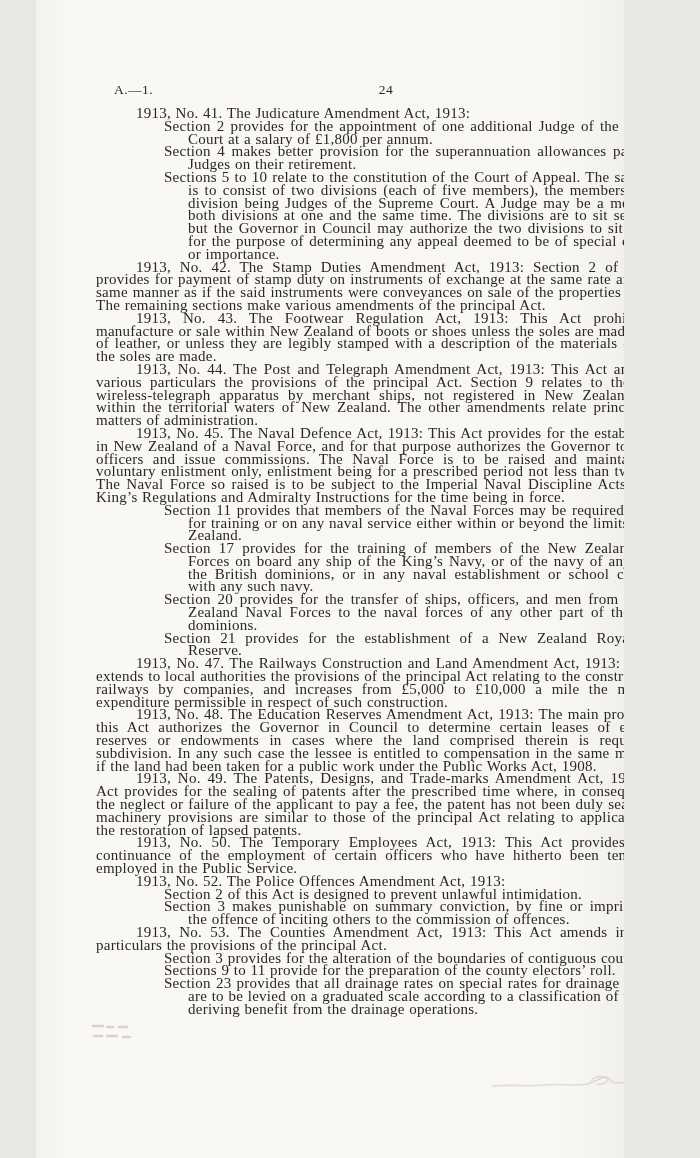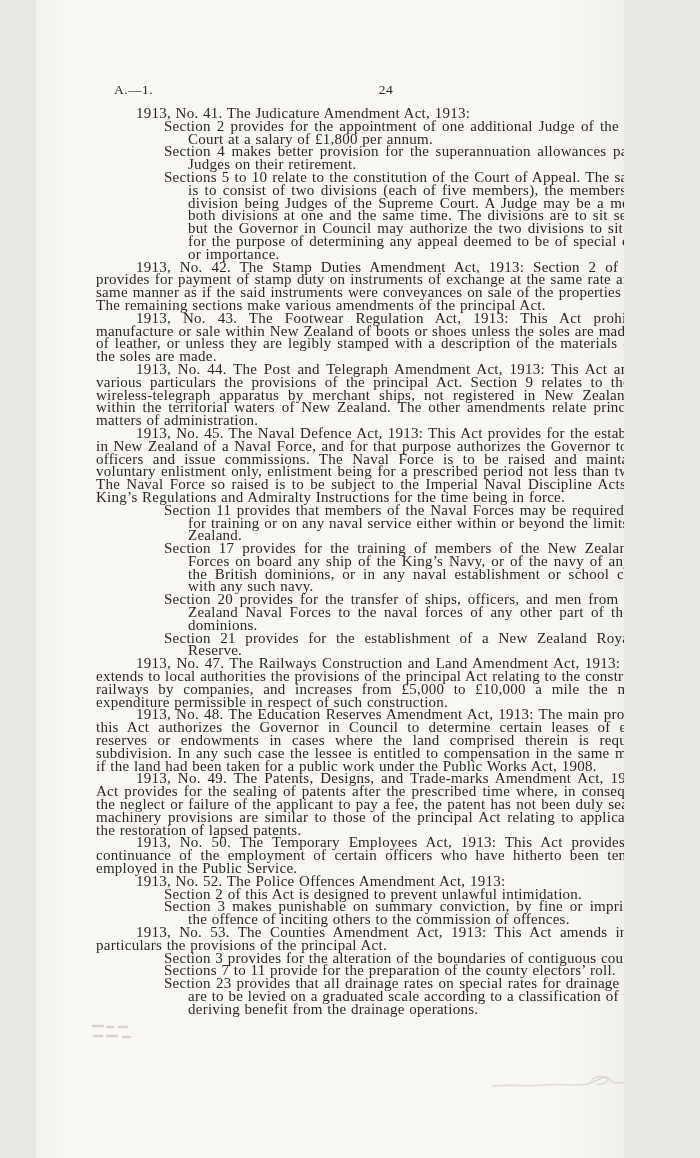"Sections 7 to 11 provide" p.section { text: 7 -> 9 }
